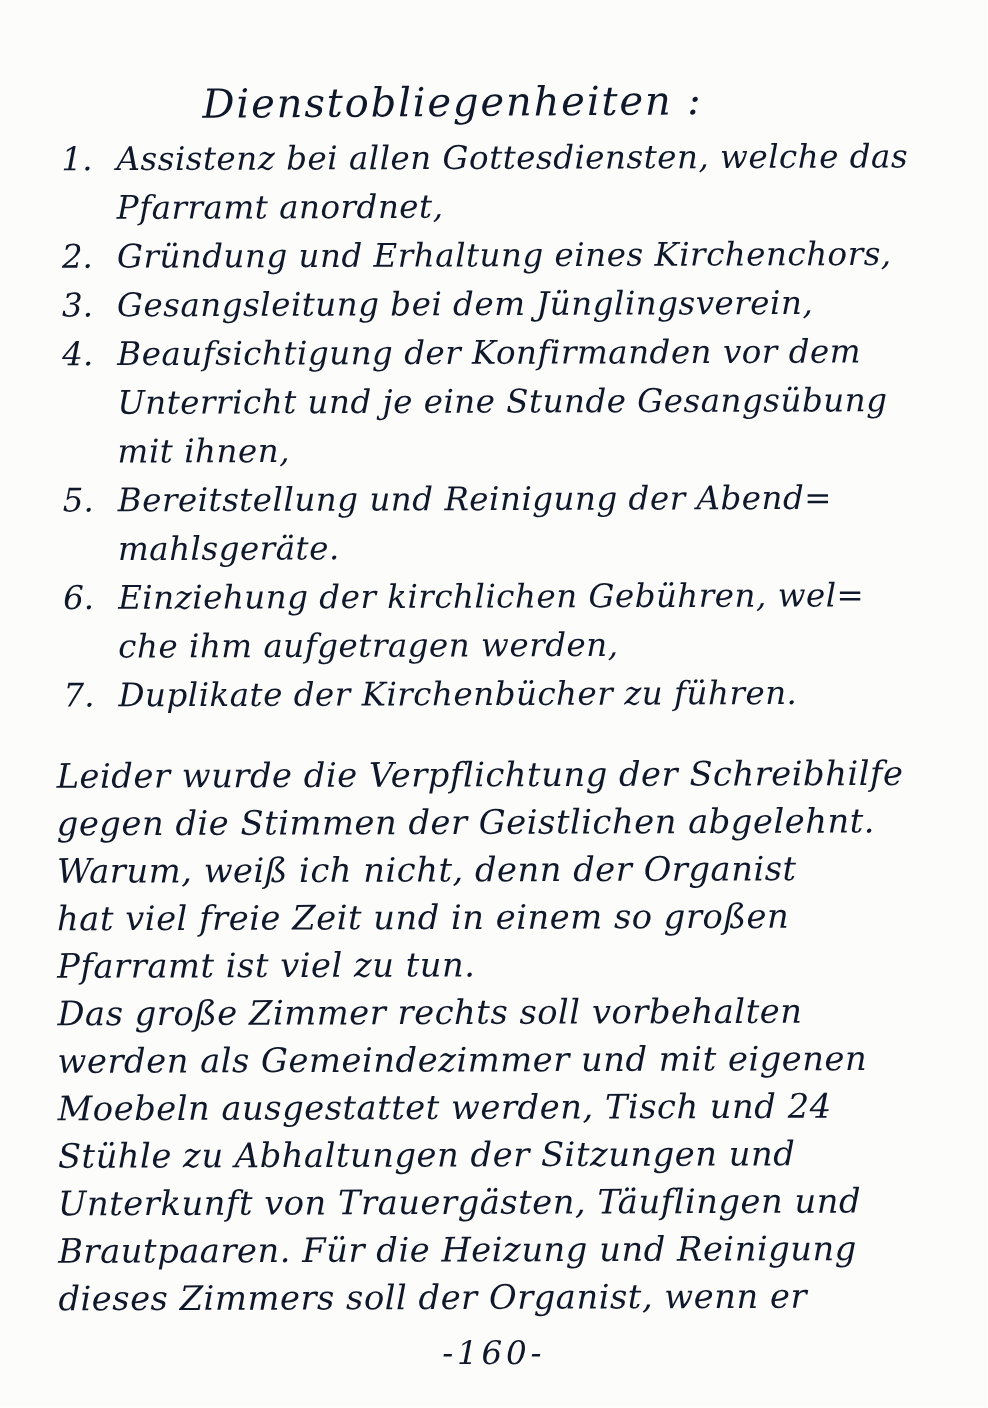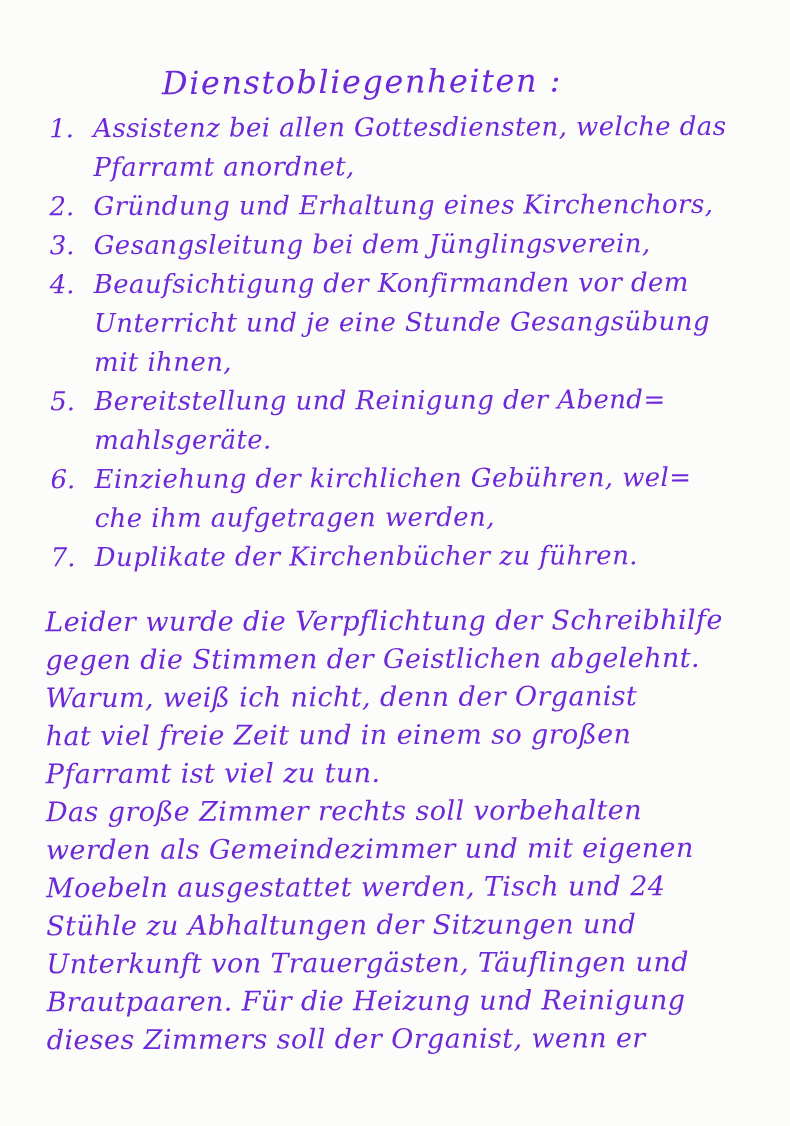"Dienstobliegenheiten :" .page { color: #6d28d9 -> #0f172a }
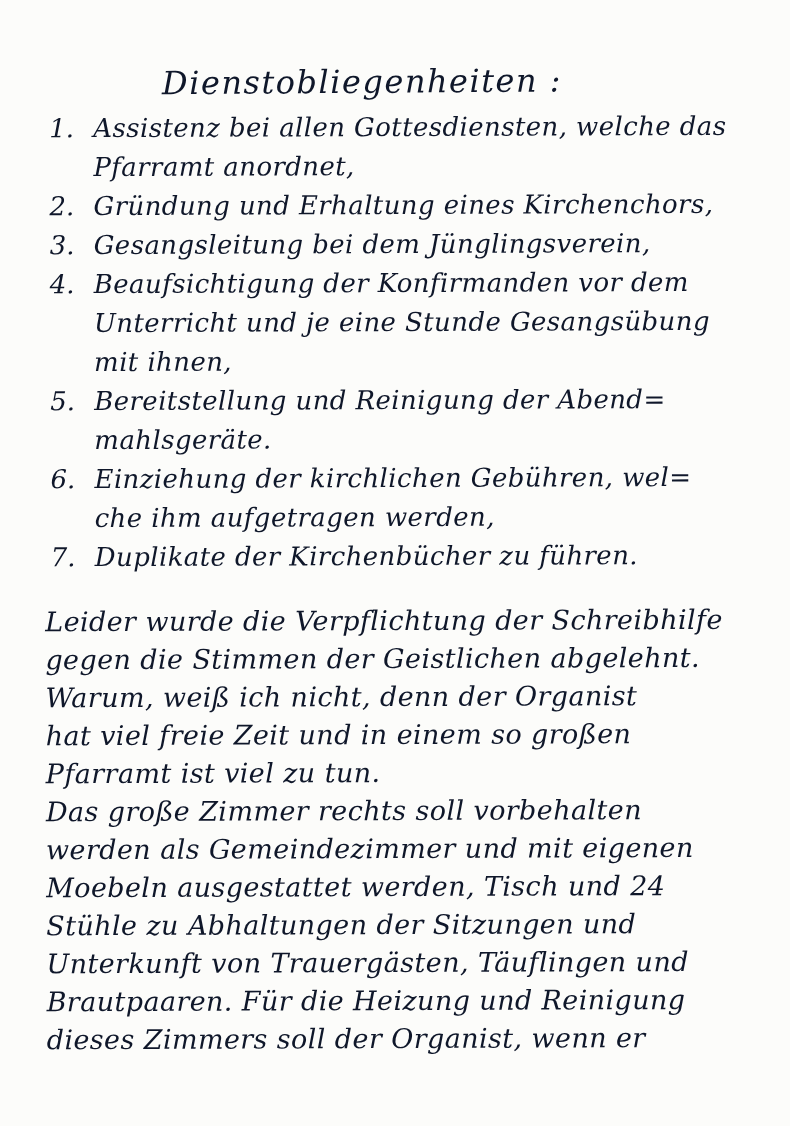"-160-" div.page-number { html: none -> <div>-160-</div> }
